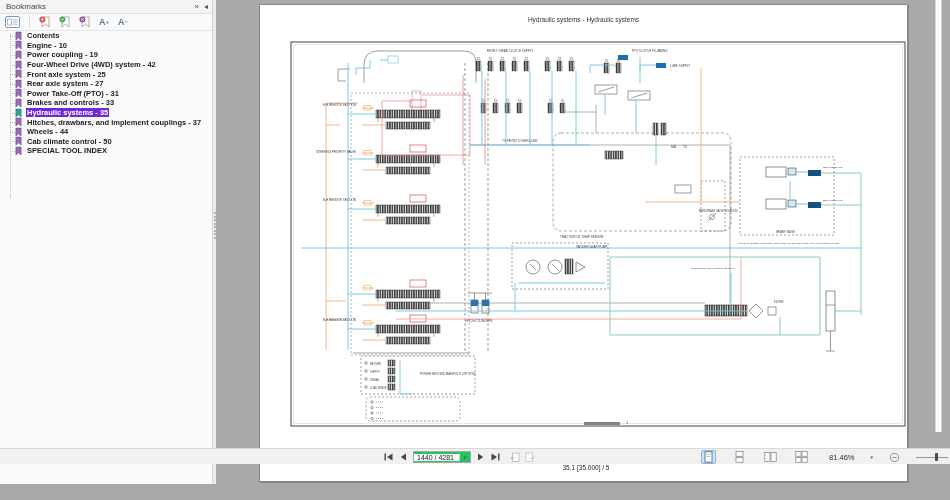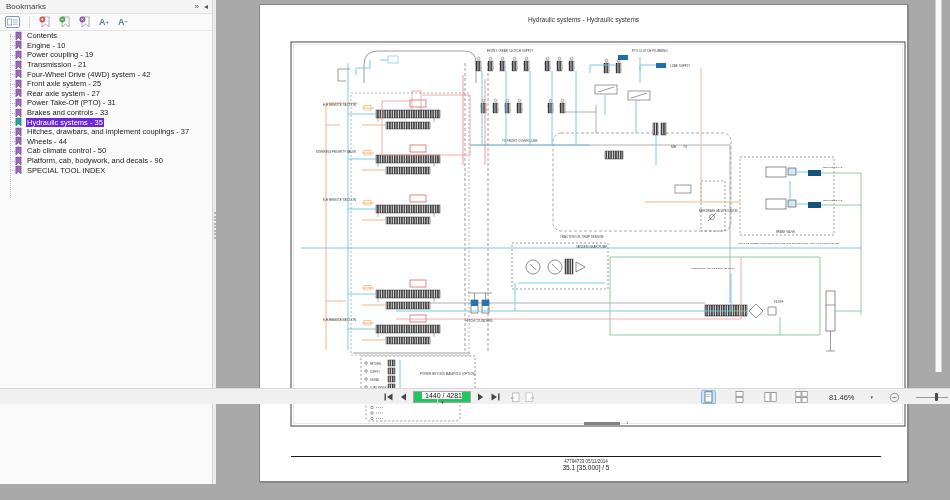"Bookmarks" #app { height: 404px -> 464px }
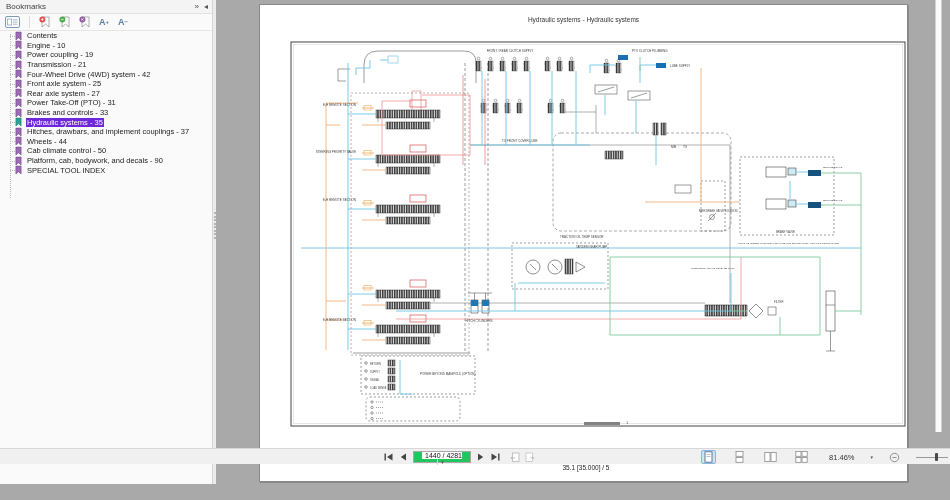"Contents" .tree { font-weight: none -> bold }
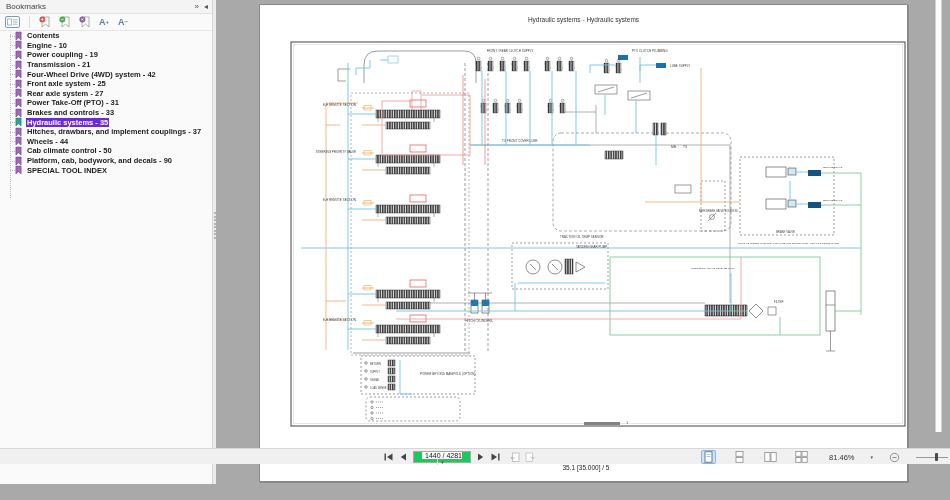"Transmission - 21" li { html: <li> <span><svg> <path></path> </svg></span> <span>Transmission - 21</span> </li> -> none }
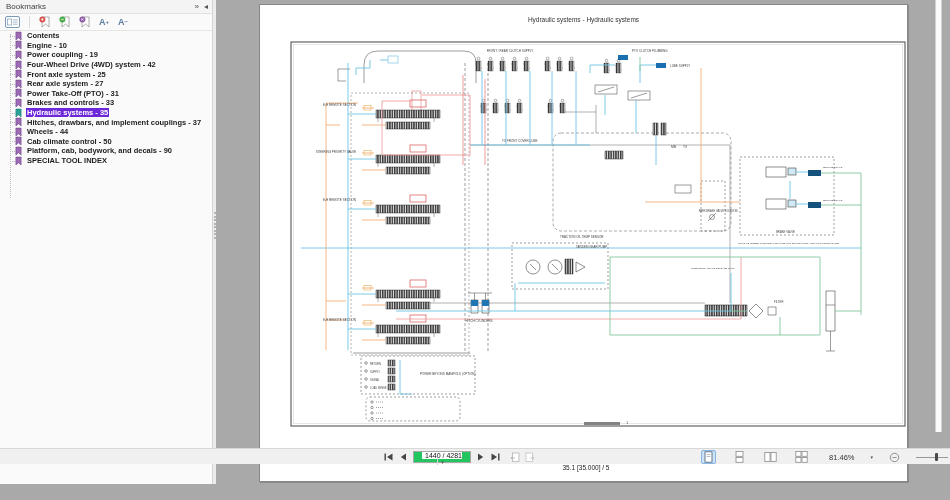"Platform, cab, bodywork, and decals" li { html: <li> <span><svg> <path></path> </svg></span> <span>Platform, cab, bodywork, and decals - 90</span> </li> -> none }
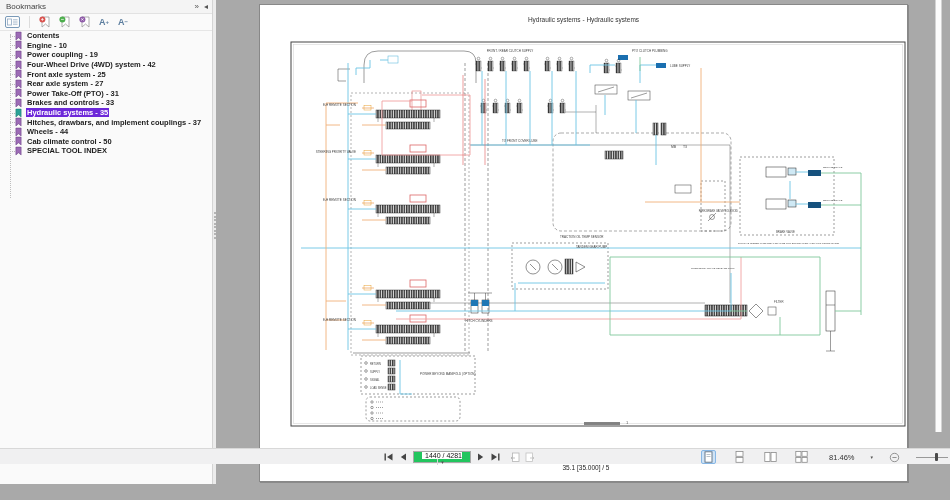"1440 / 4281" .page-field { flex-direction: column -> none }
